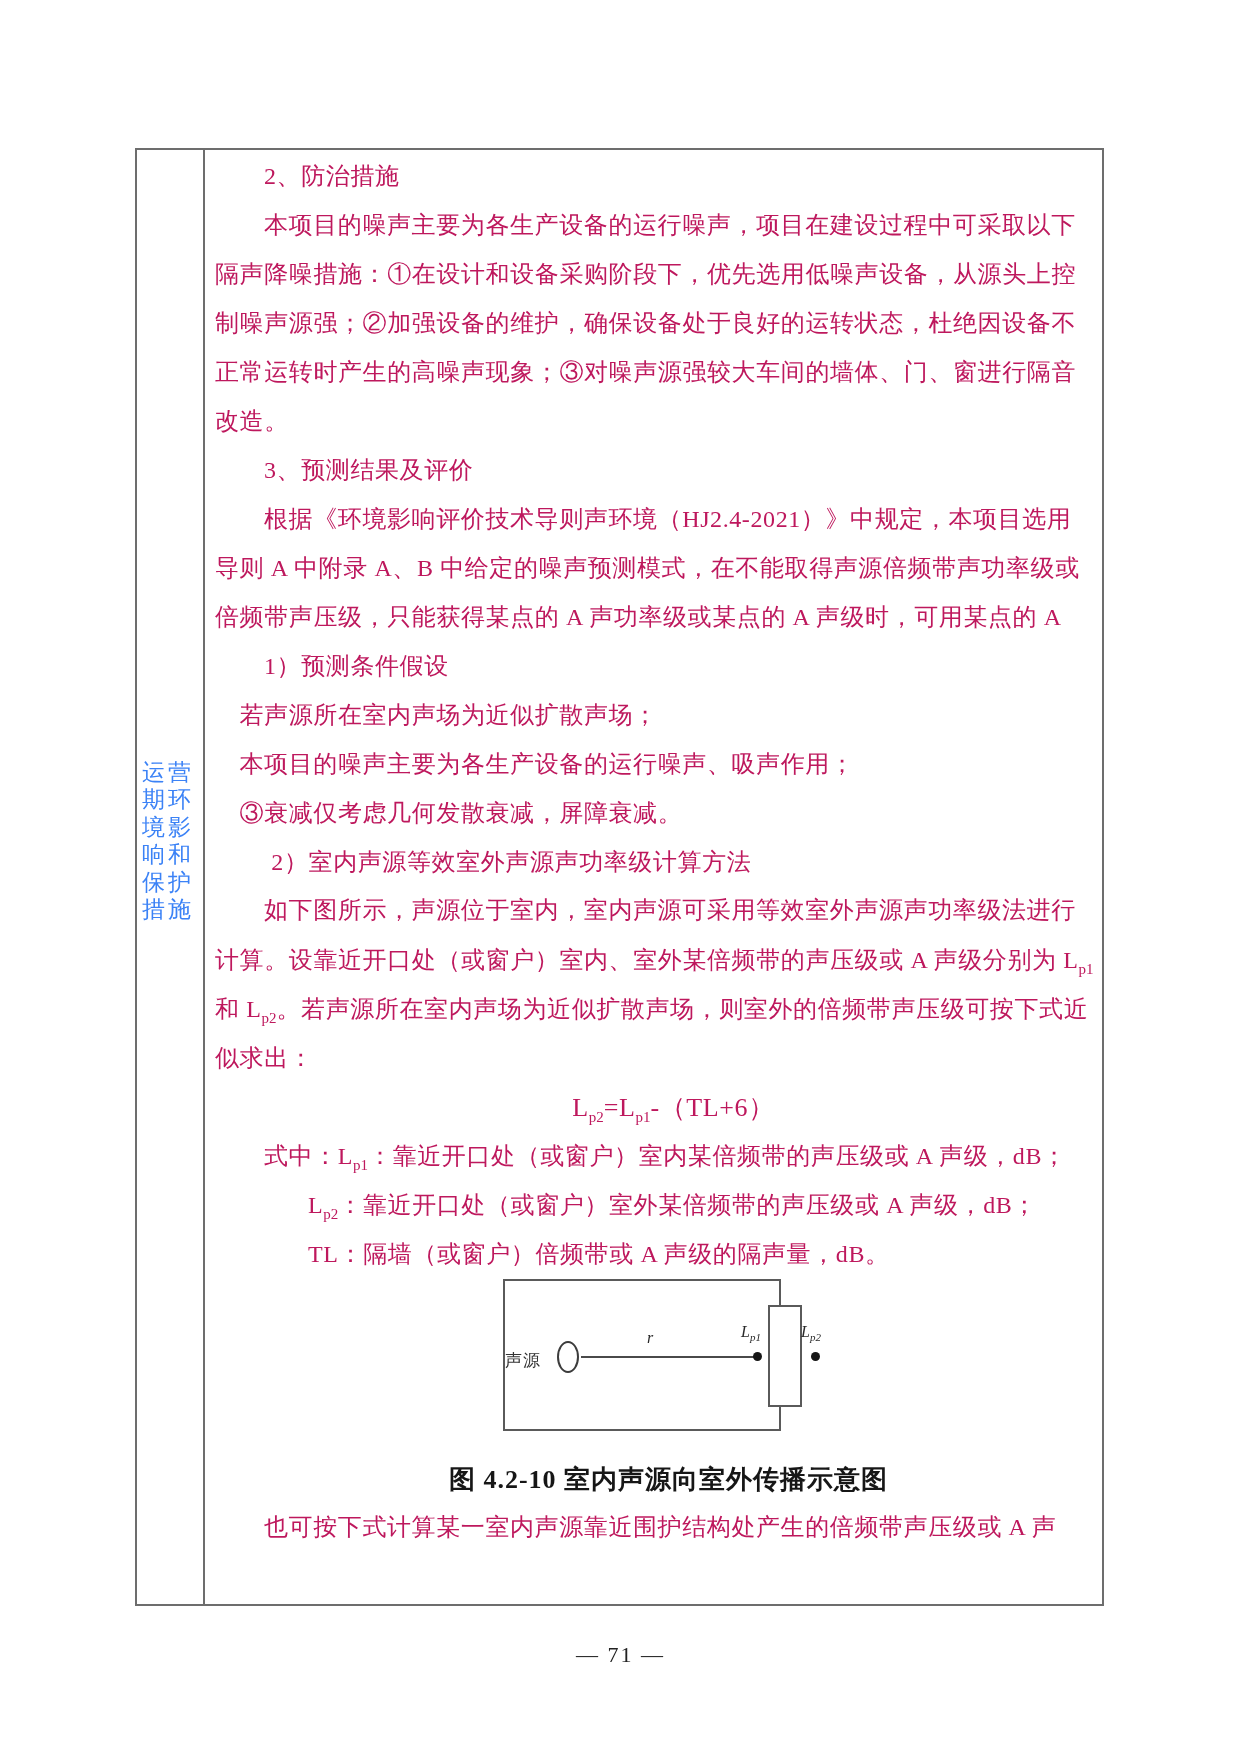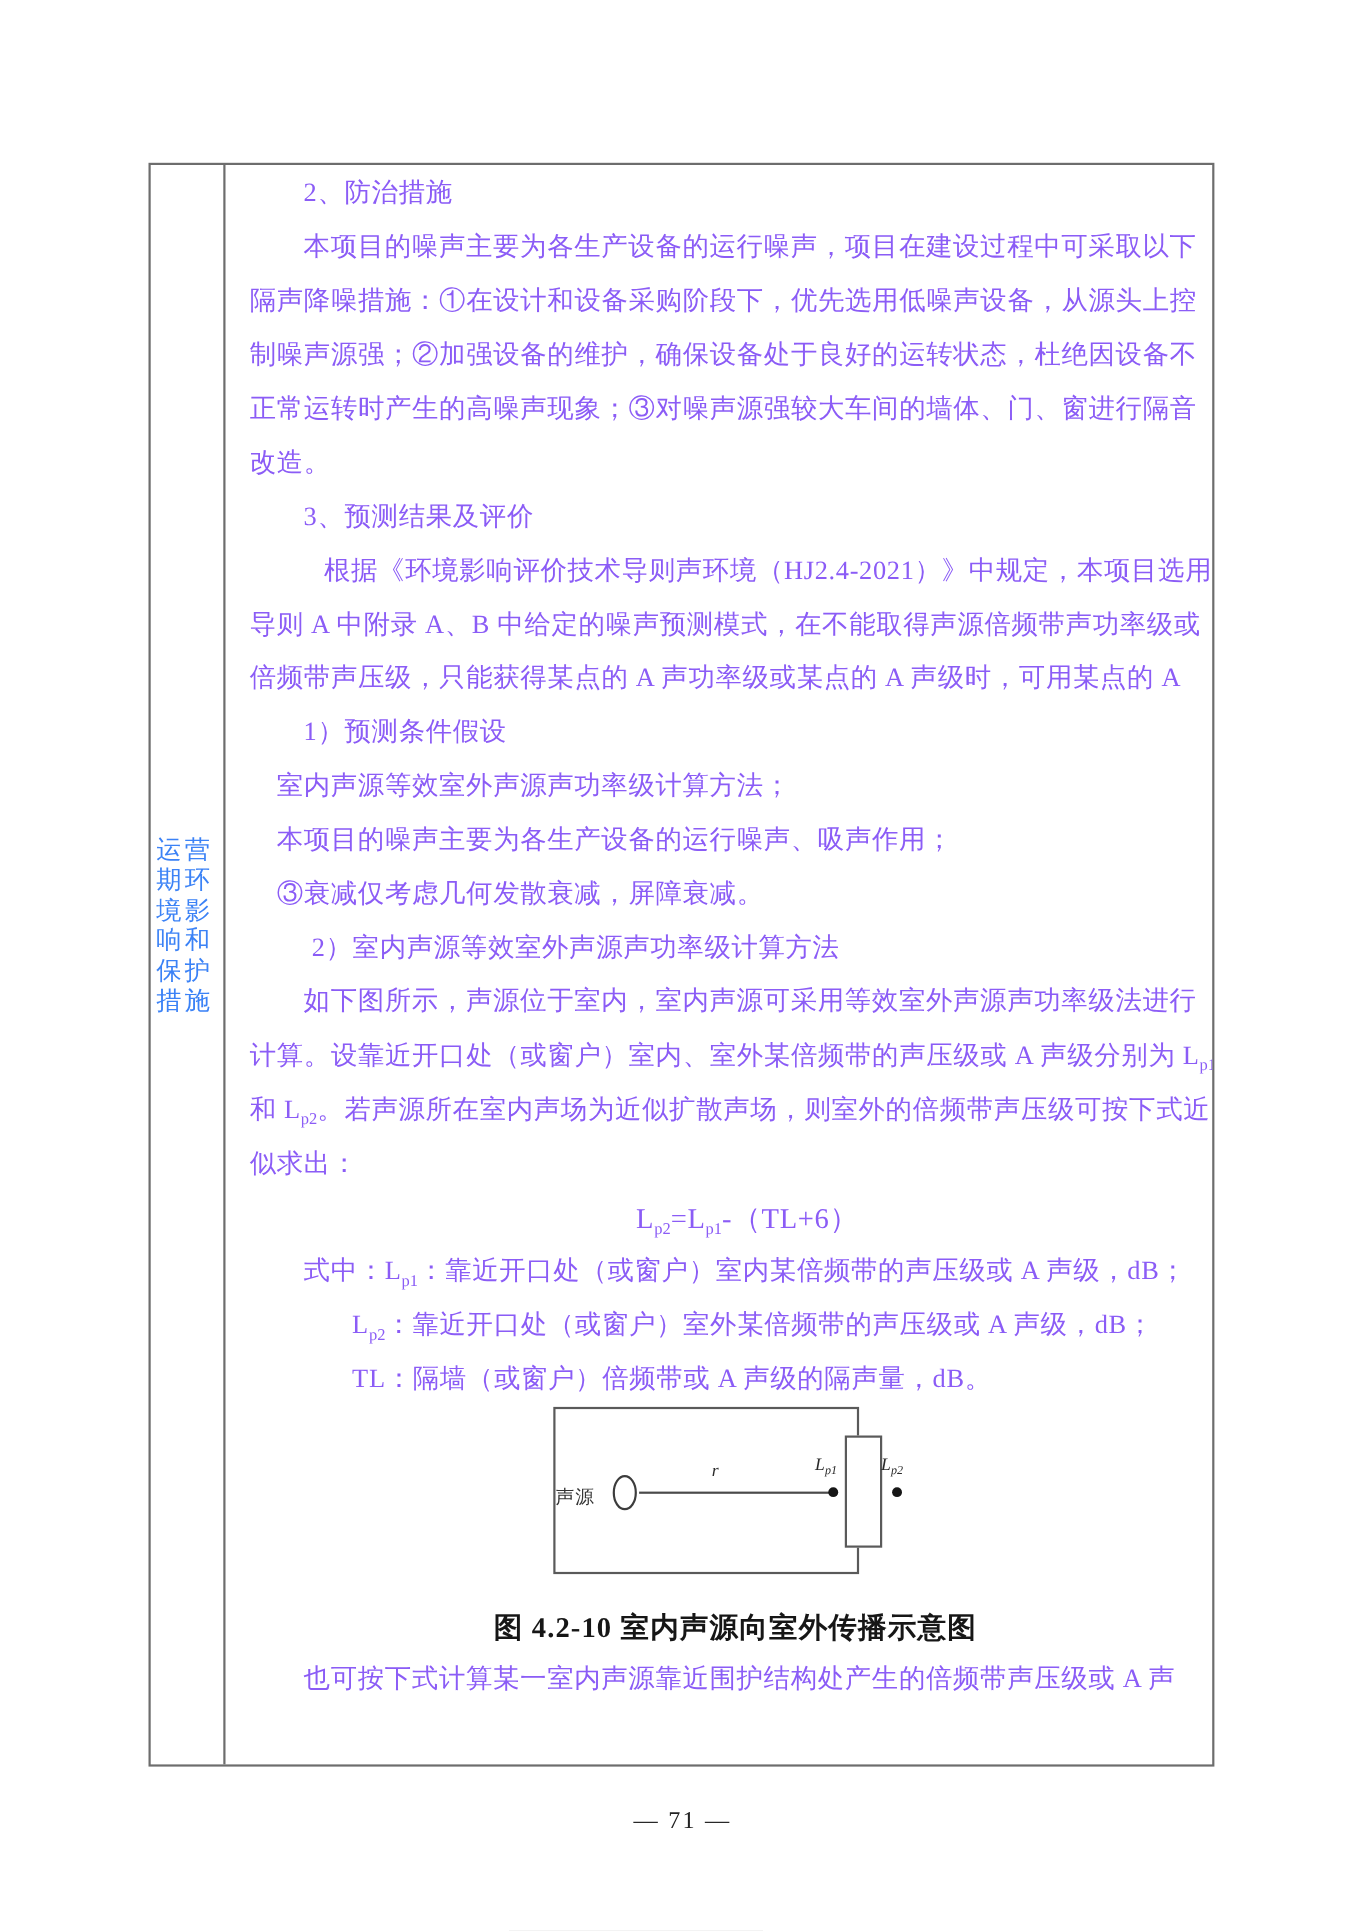"2、防治措施" .line { color: #8b5cf6 -> #be185d; margin-left: 12px -> none }
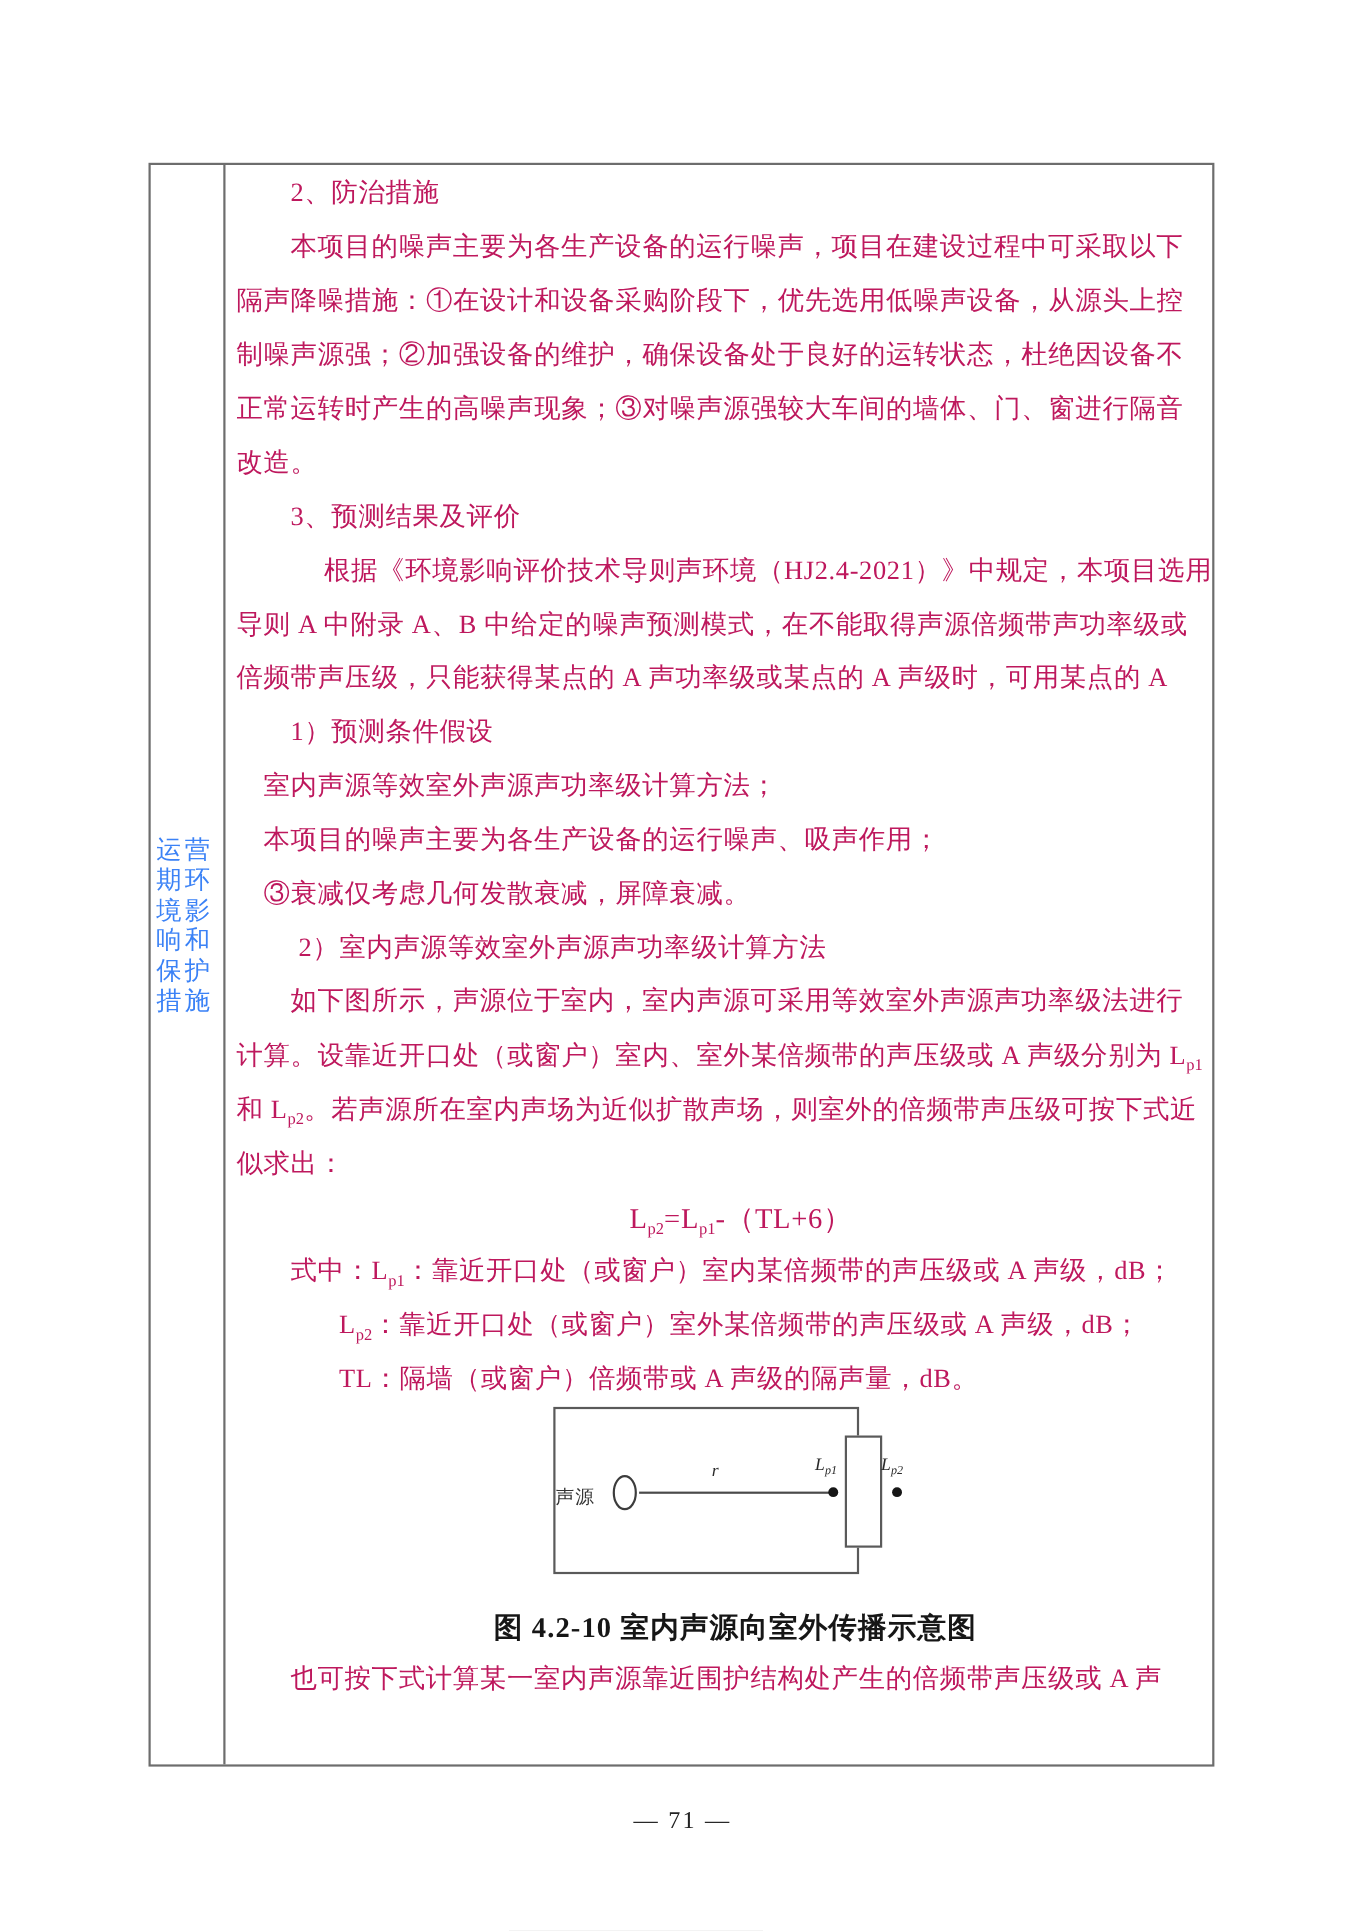"根据《环境影响评价技术导则声环境（HJ2.4-2021）》中规定，本项目选用" div.line { text-align: right -> none }
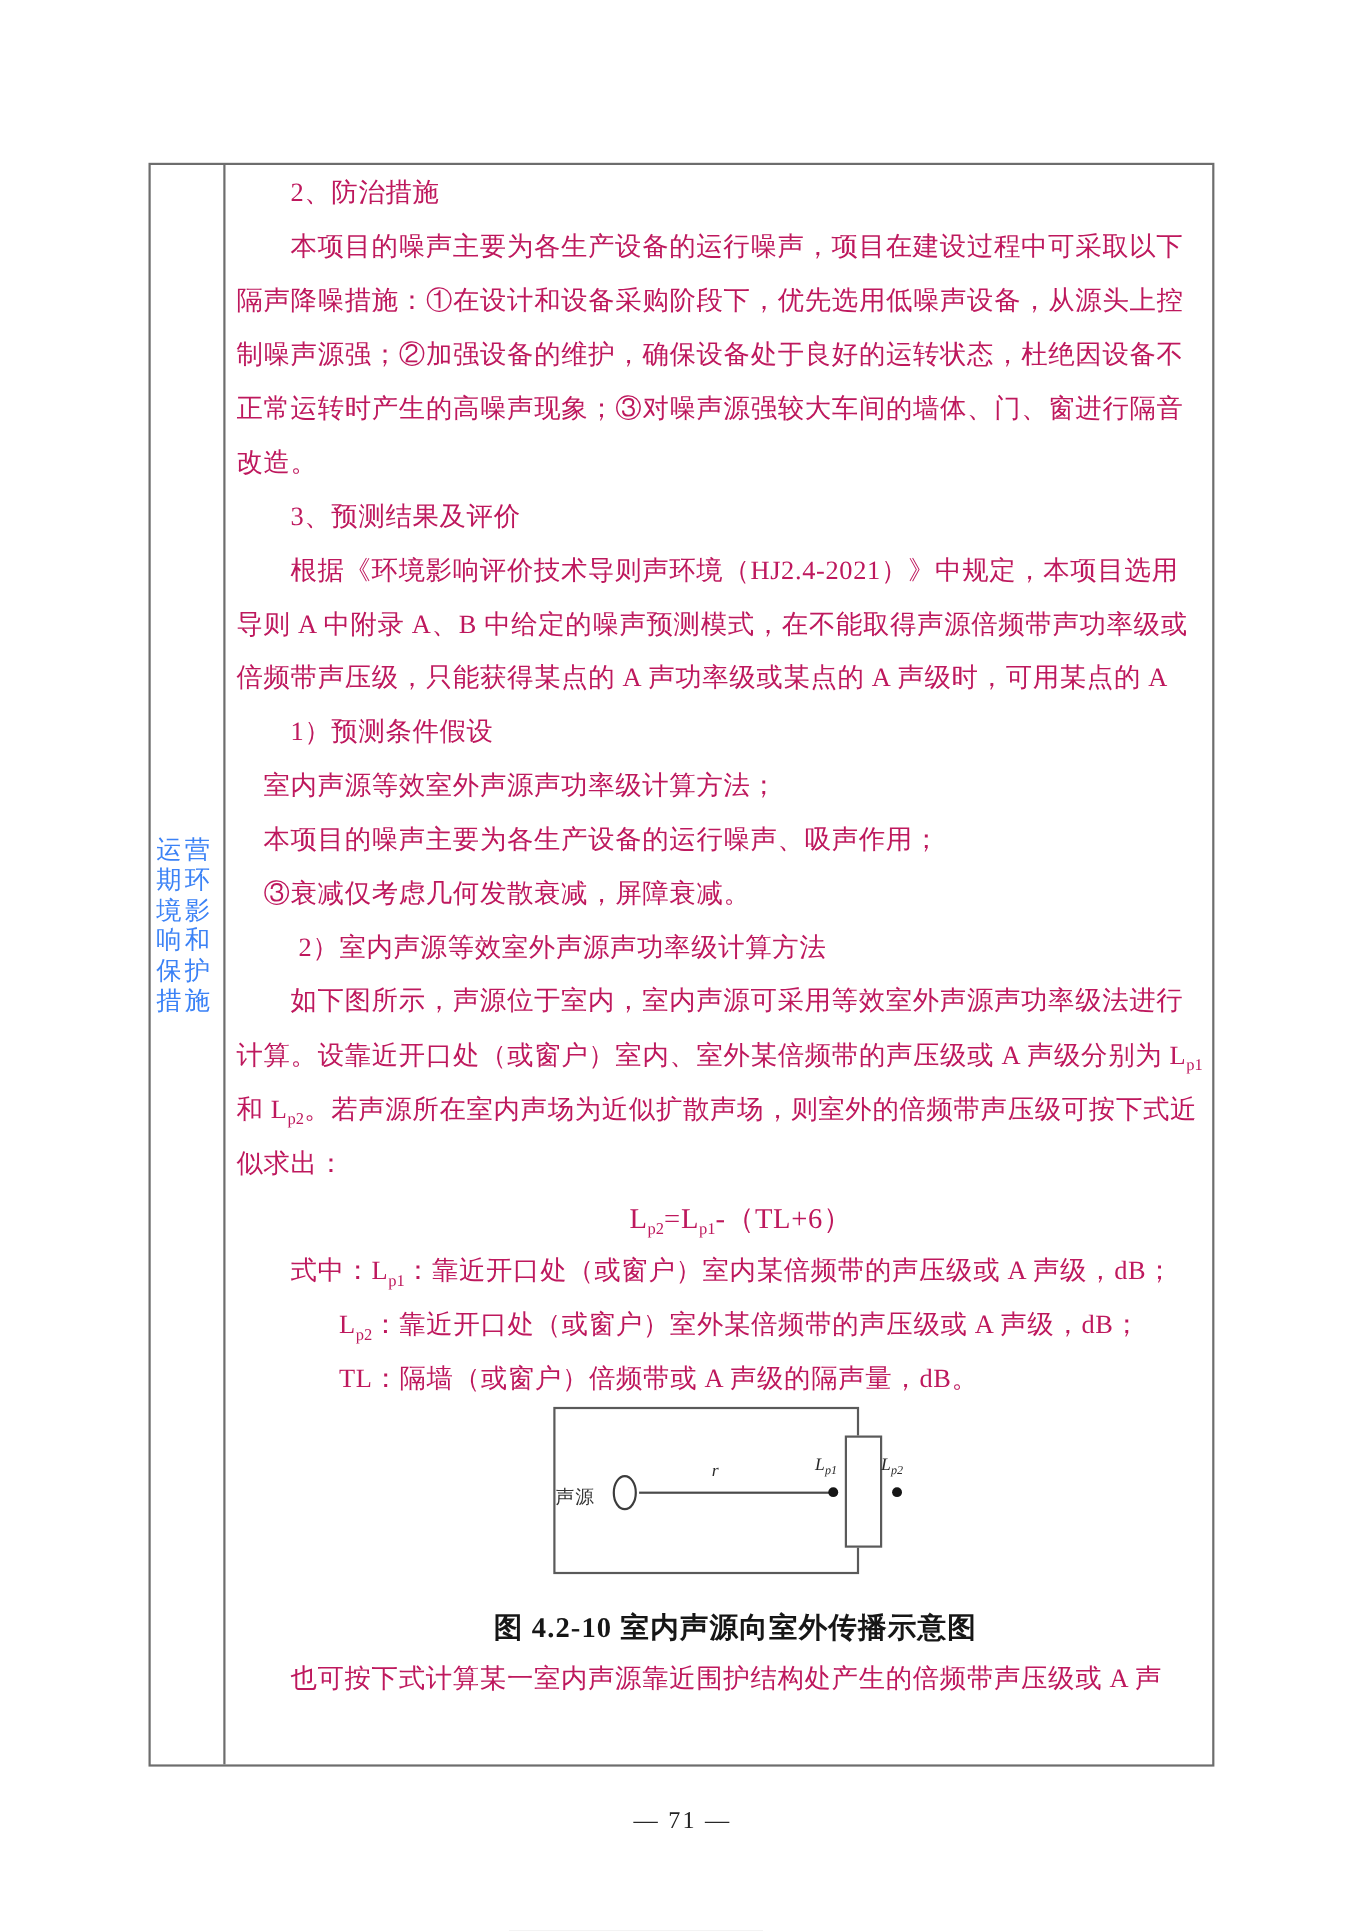"室内声源等效室外声源声功率级计算方法；" div.line { text: 室内声源等效室外声源声功率级计算方法 -> 若声源所在室内声场为近似扩散声场 }
